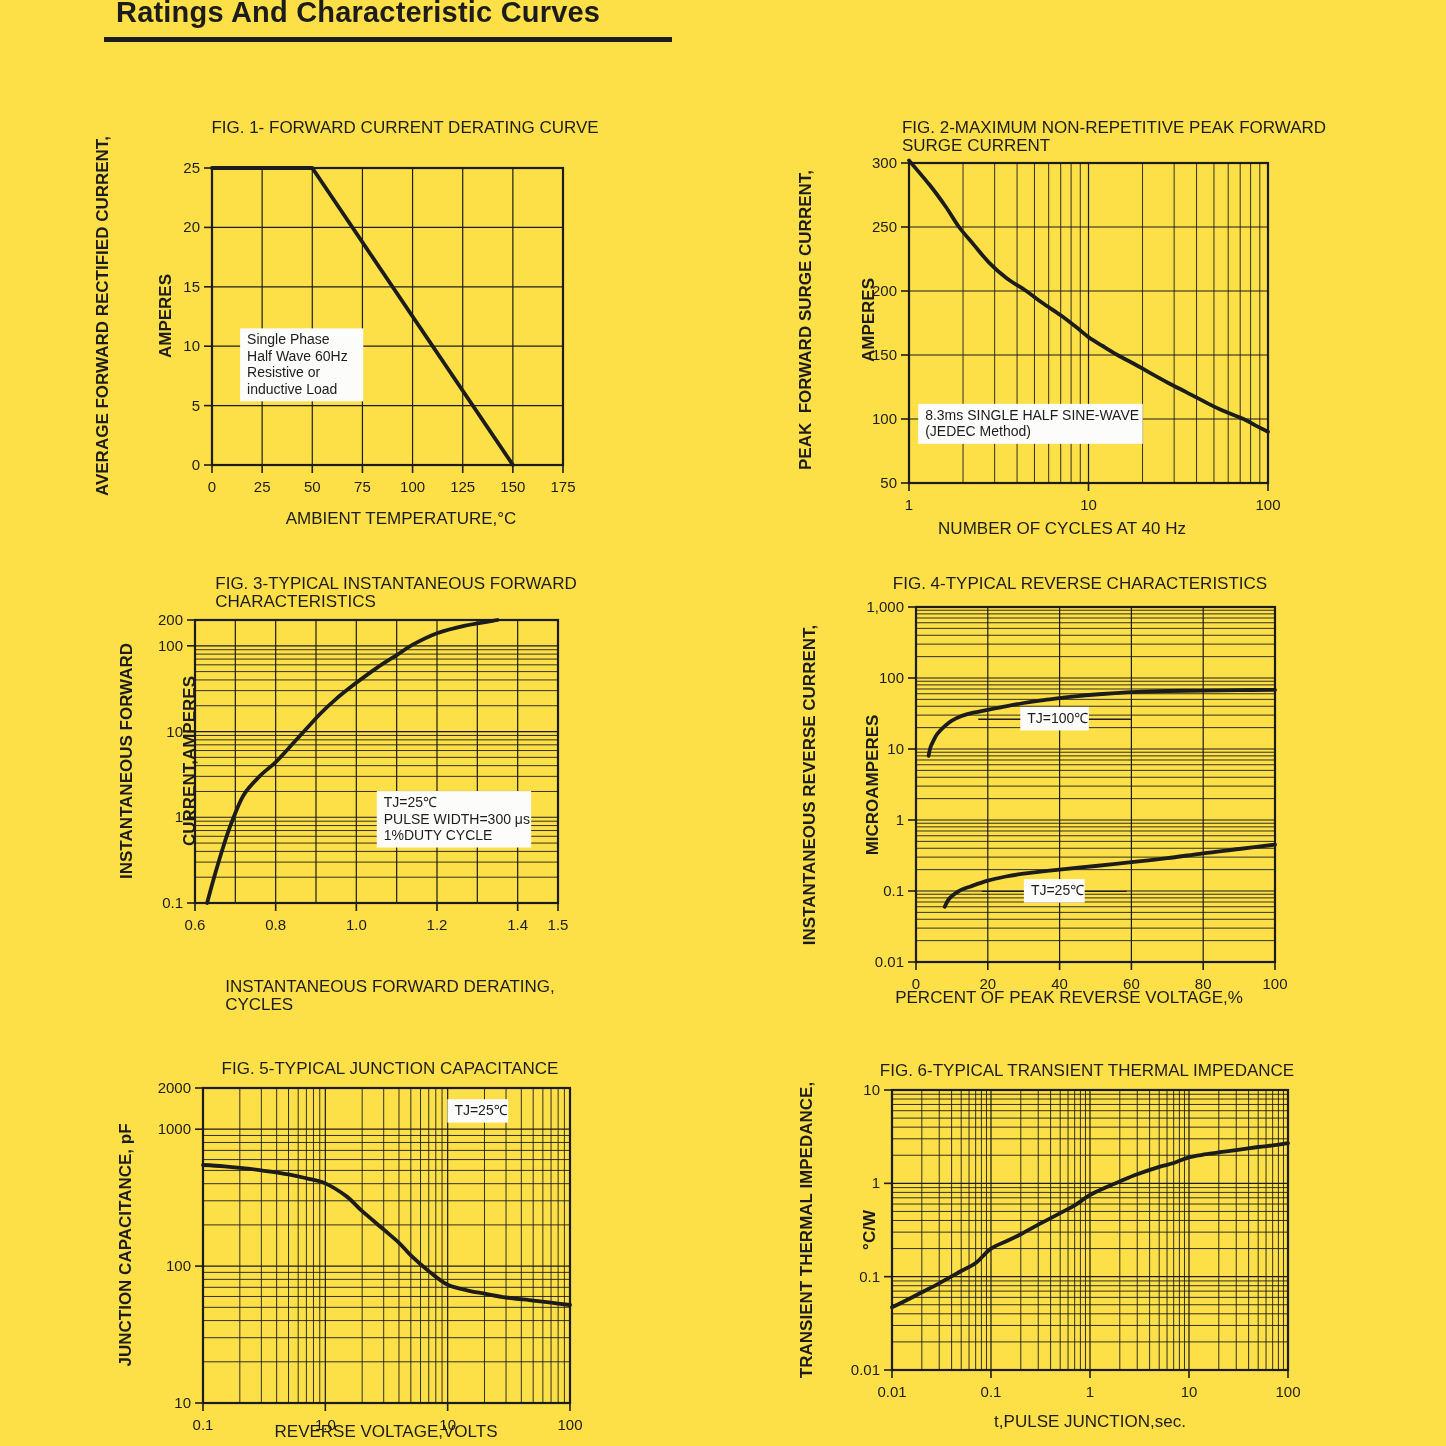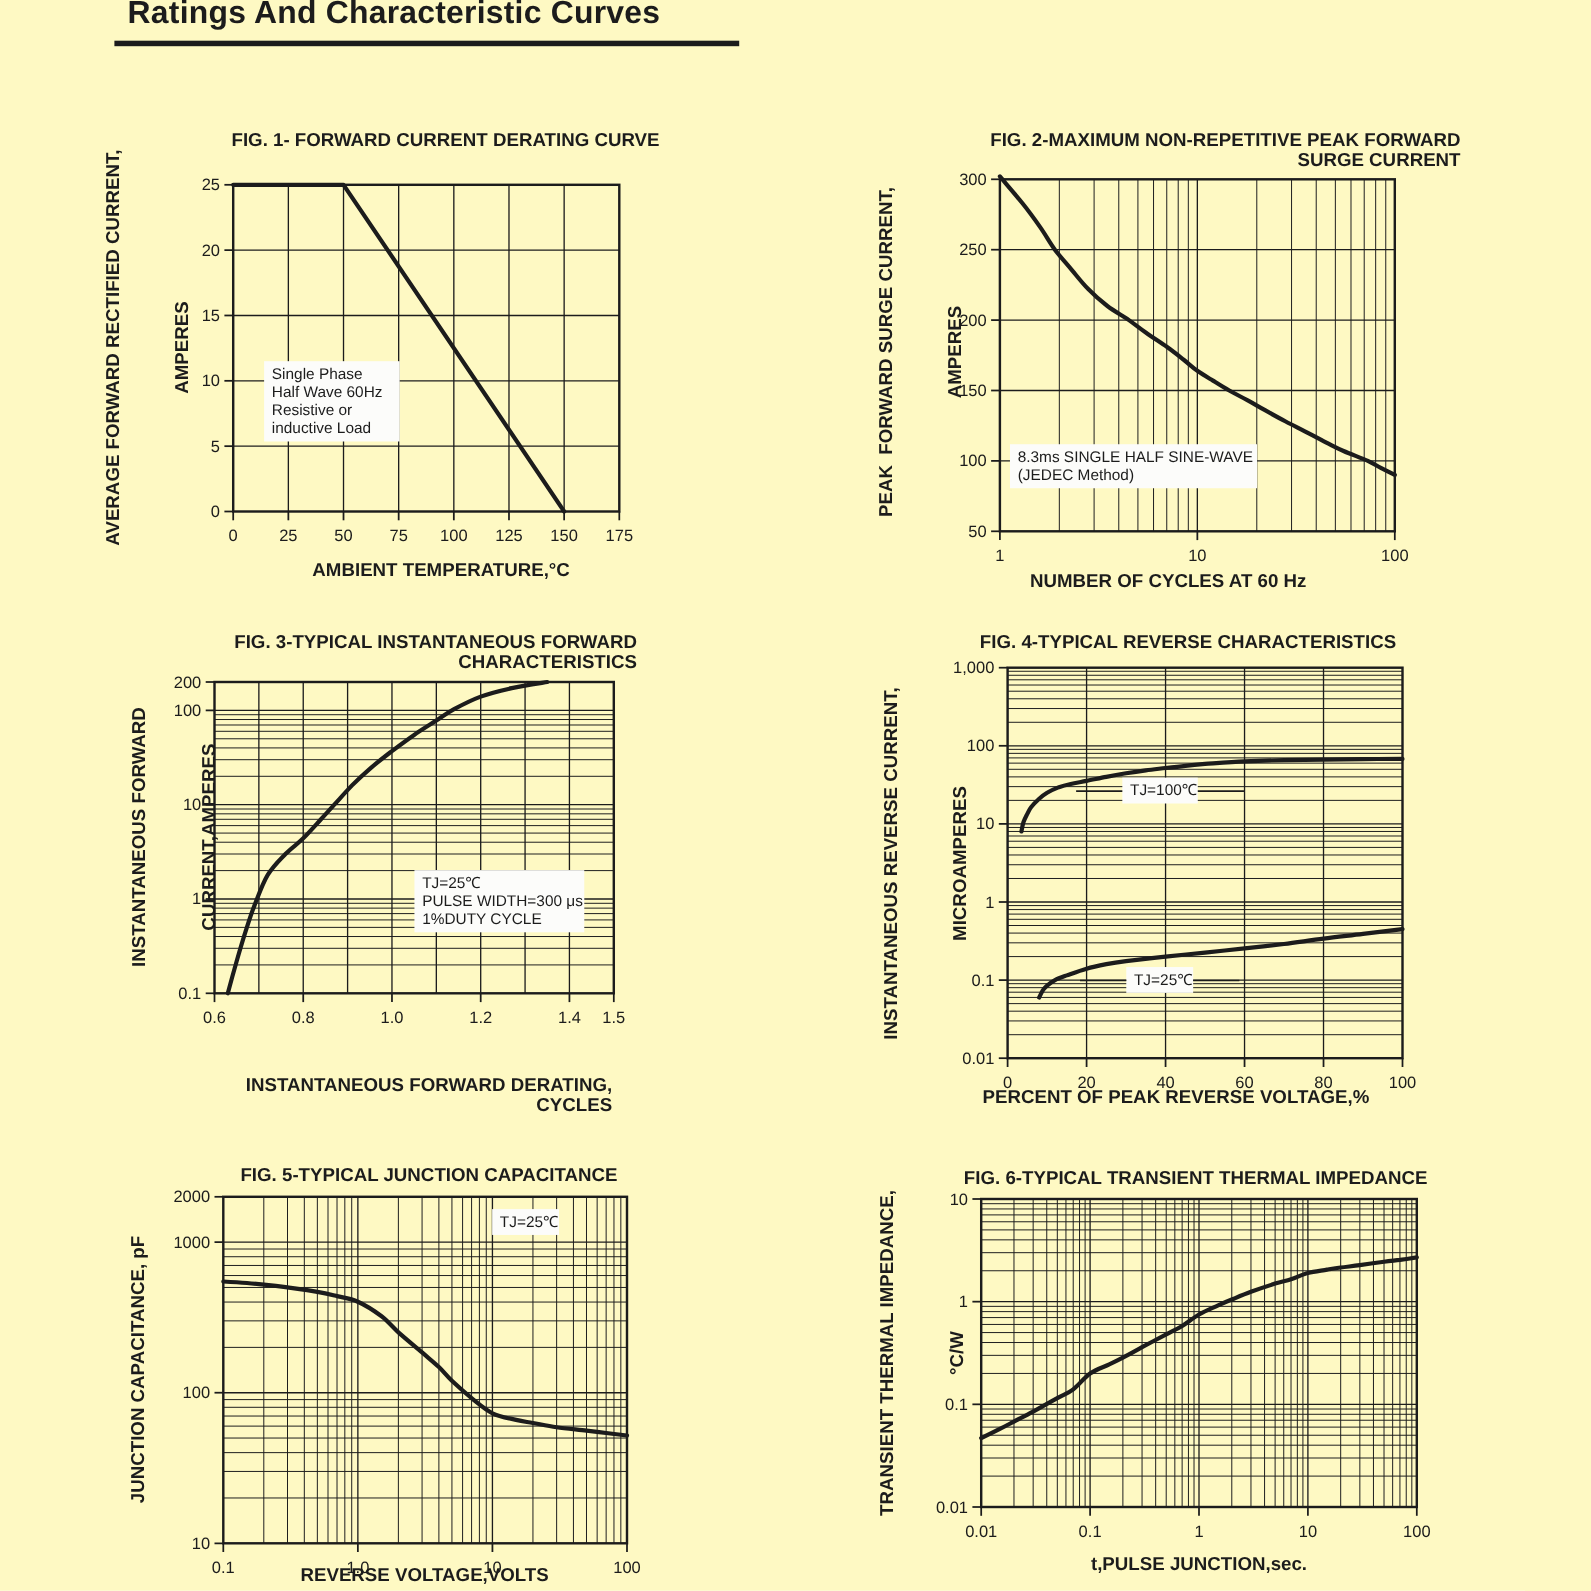"Ratings And Characteristic Curves" .page { background: #fef9c3 -> #fde047 }
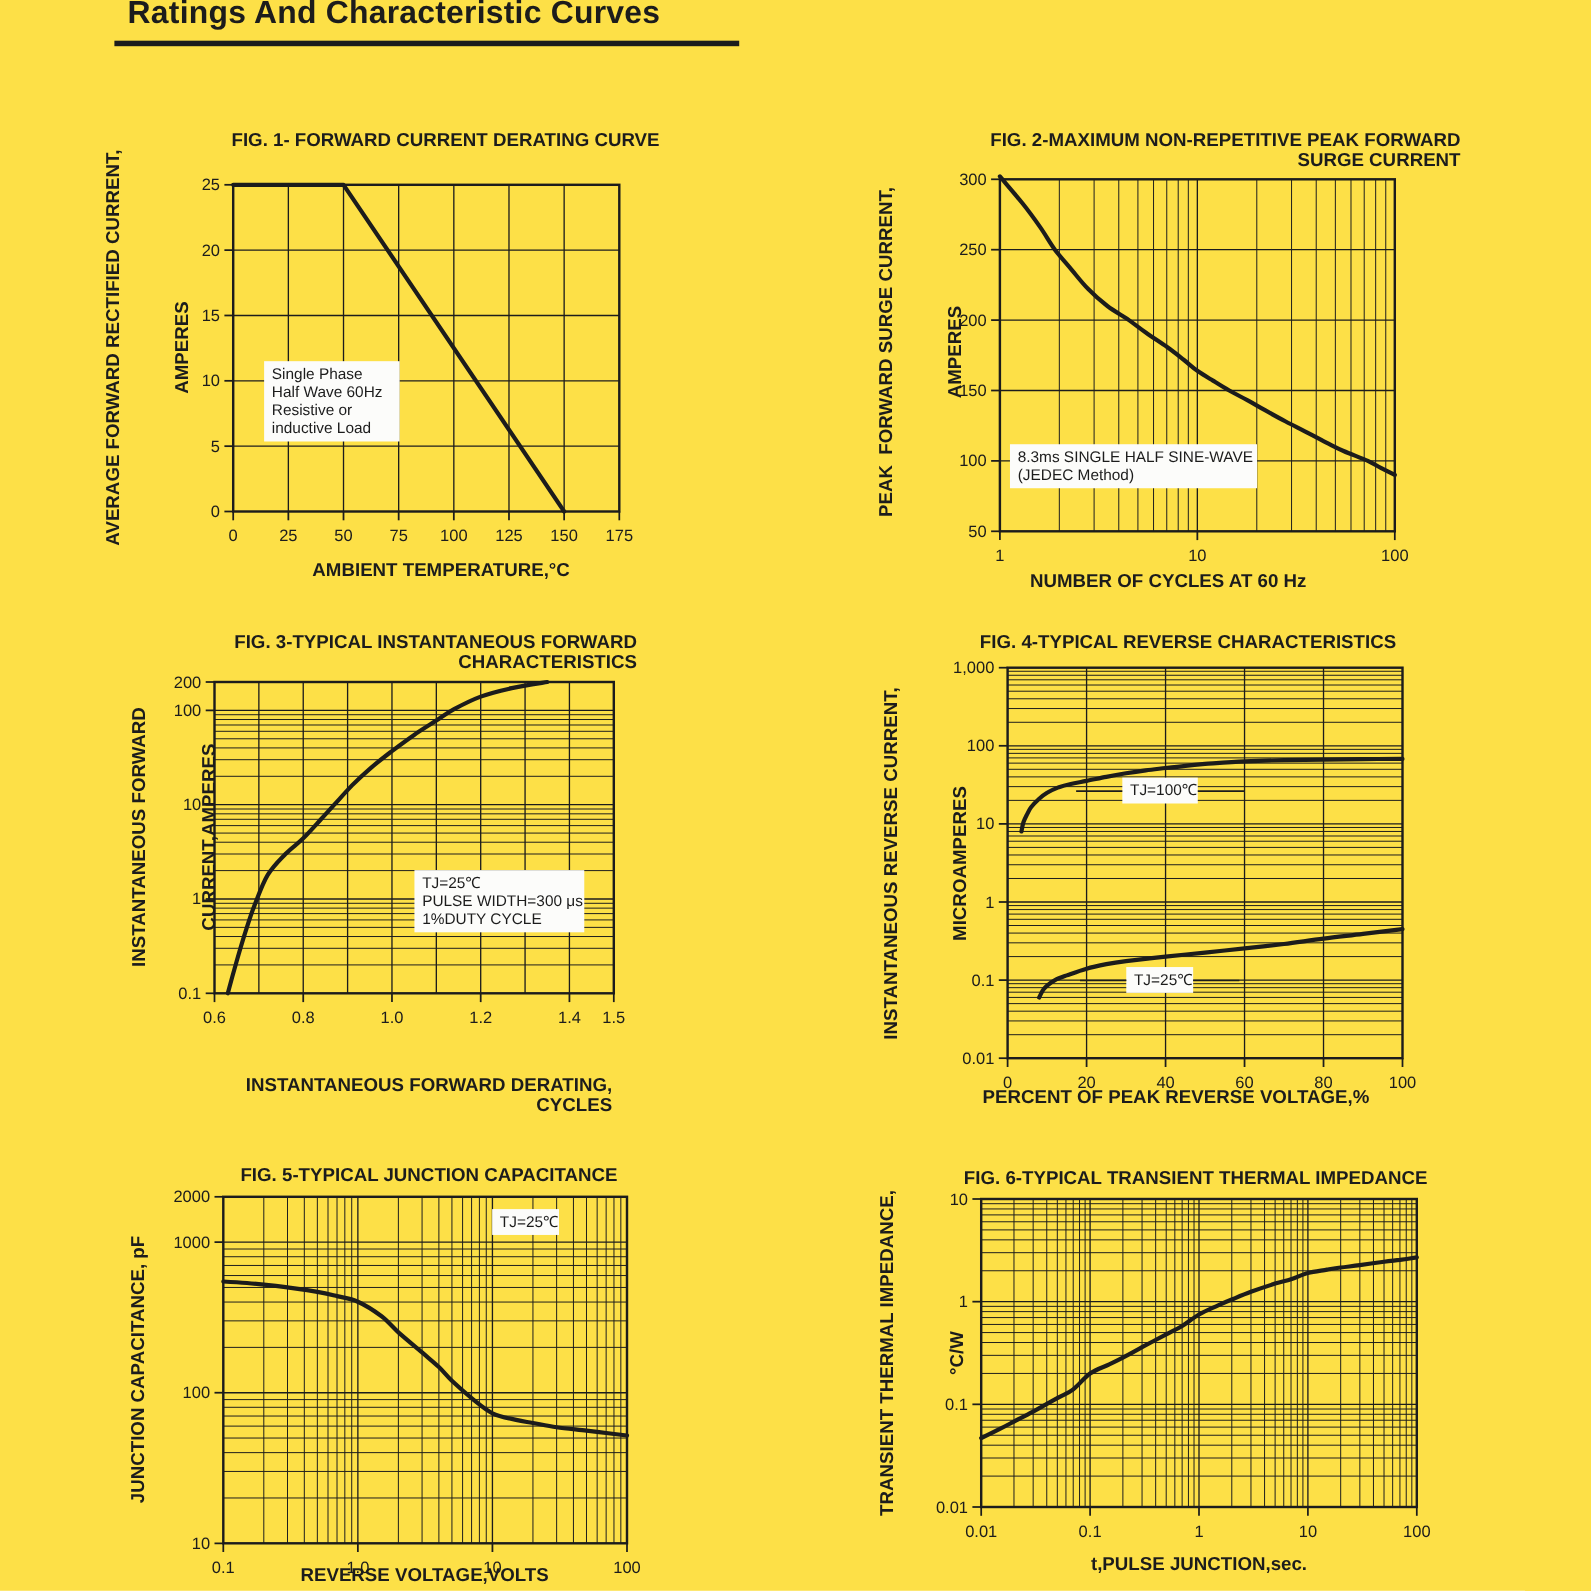"FIG. 1- FORWARD CURRENT DERATING" .fig-title,.fig-xlabel { font-weight: bold -> normal; text-align: right -> left }
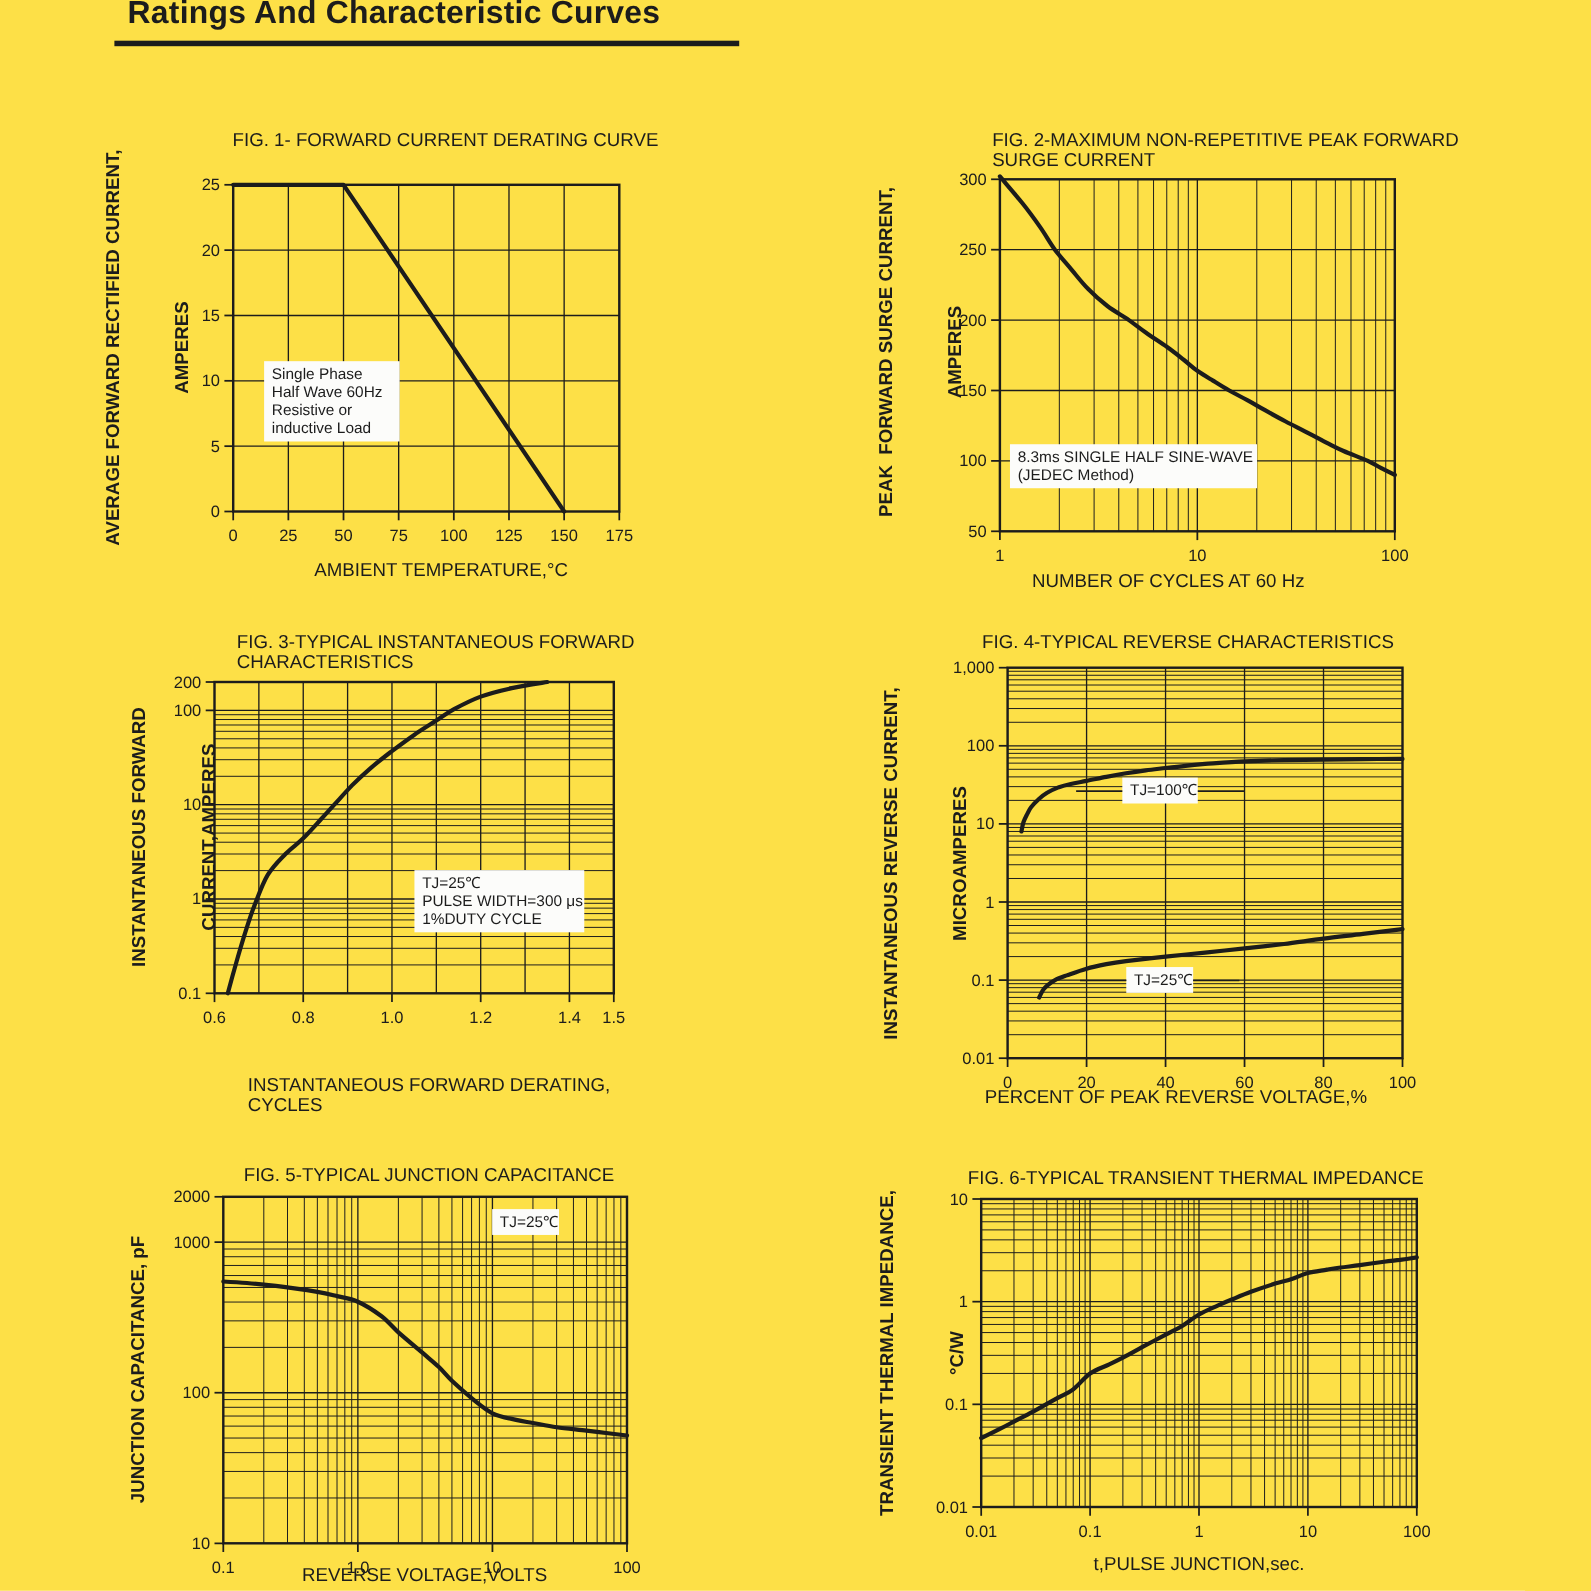"NUMBER OF CYCLES AT 60" div.ln { text: 60 -> 40 }
